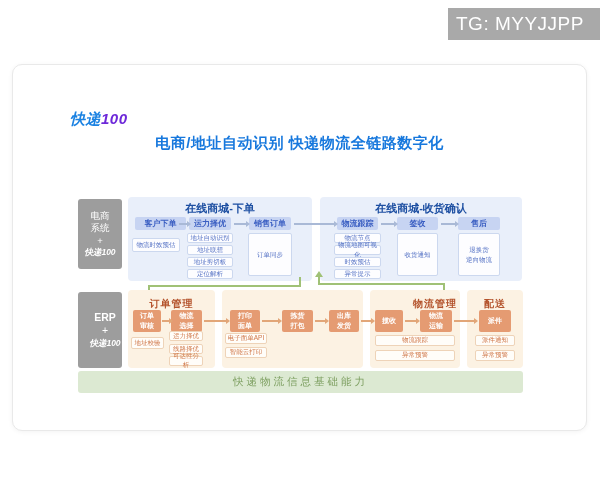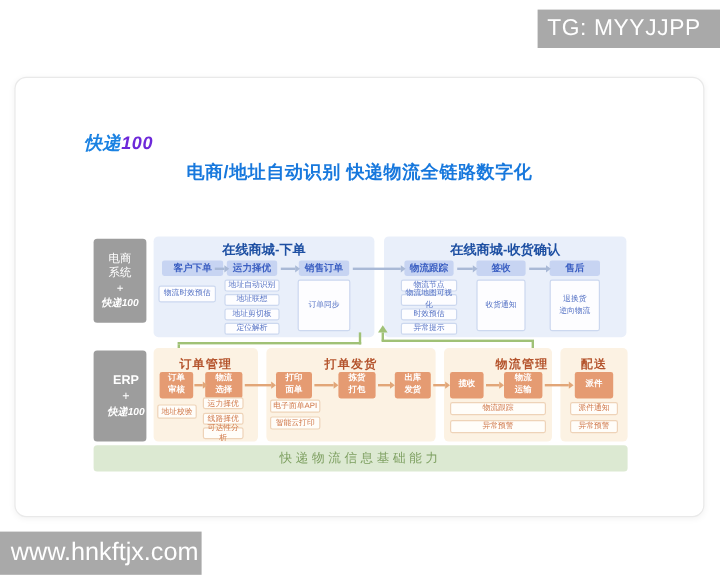"打单发货" div.abs { html: <div>打单发货</div> -> none }
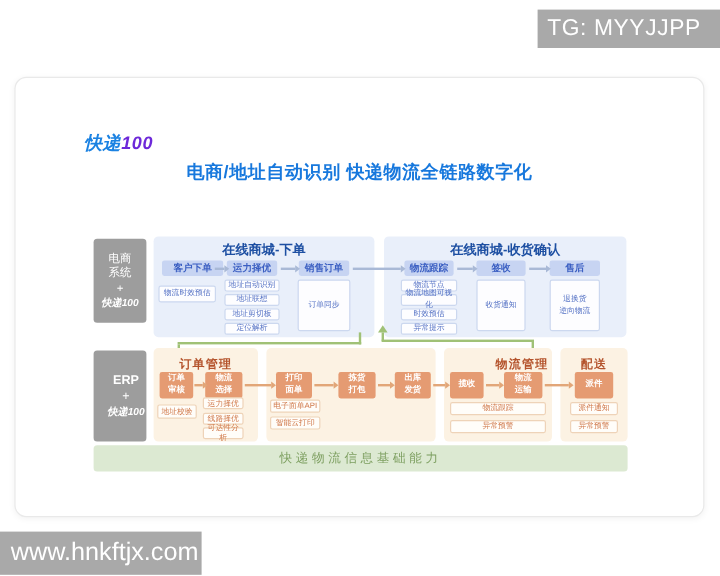"www.hnkftjx.com" div.abs { html: <div>www.hnkftjx.com</div> -> none }
